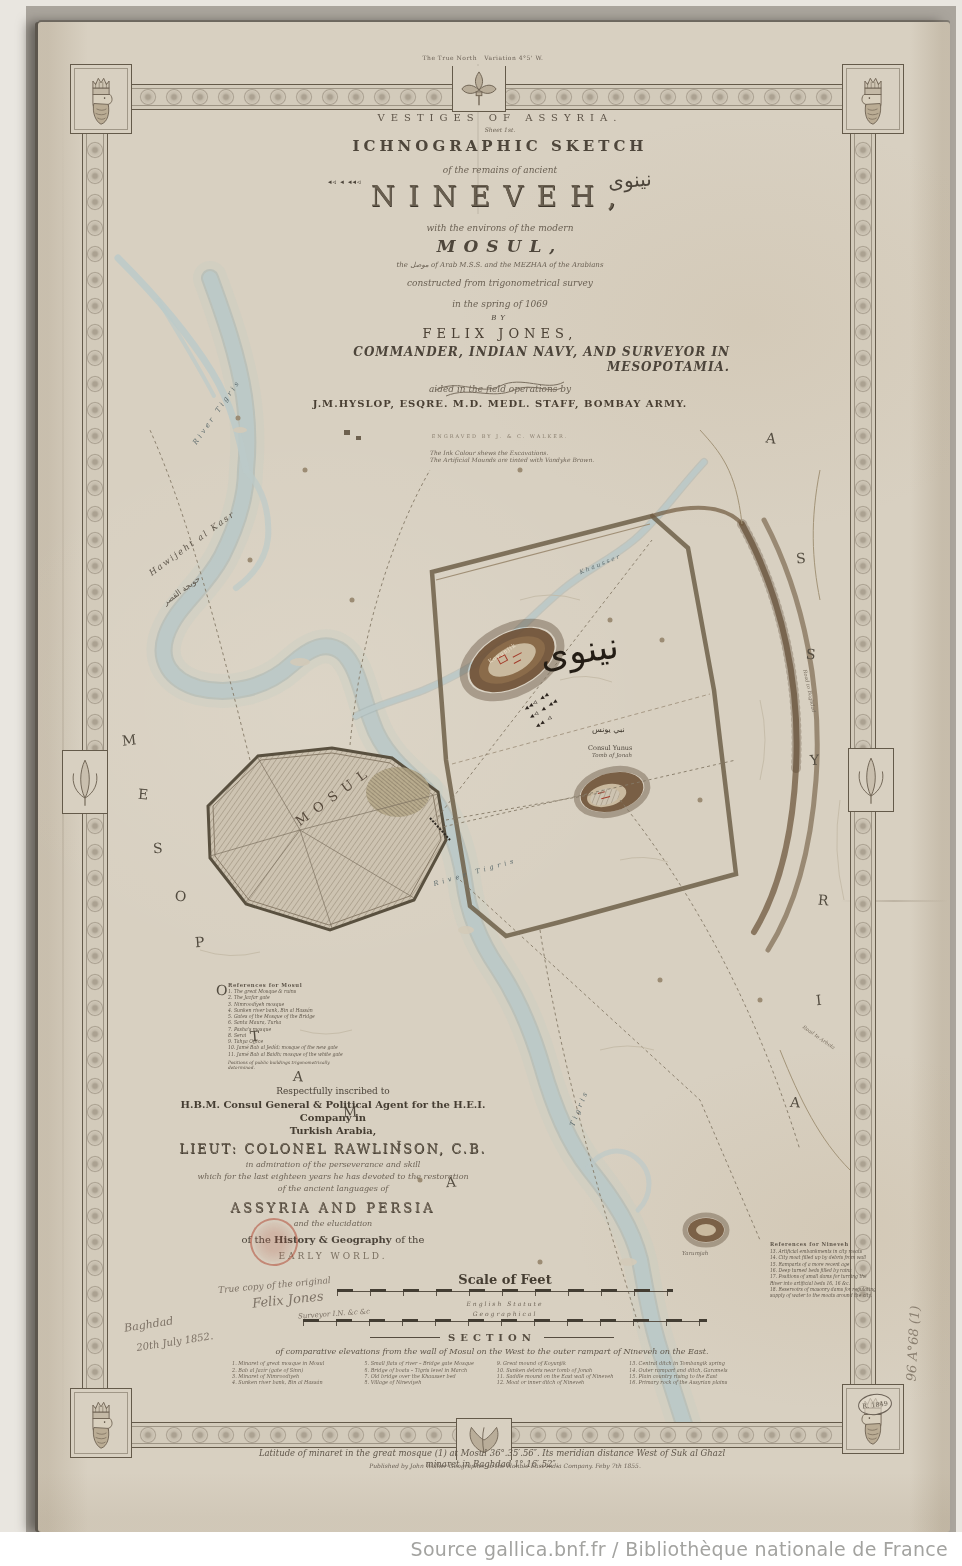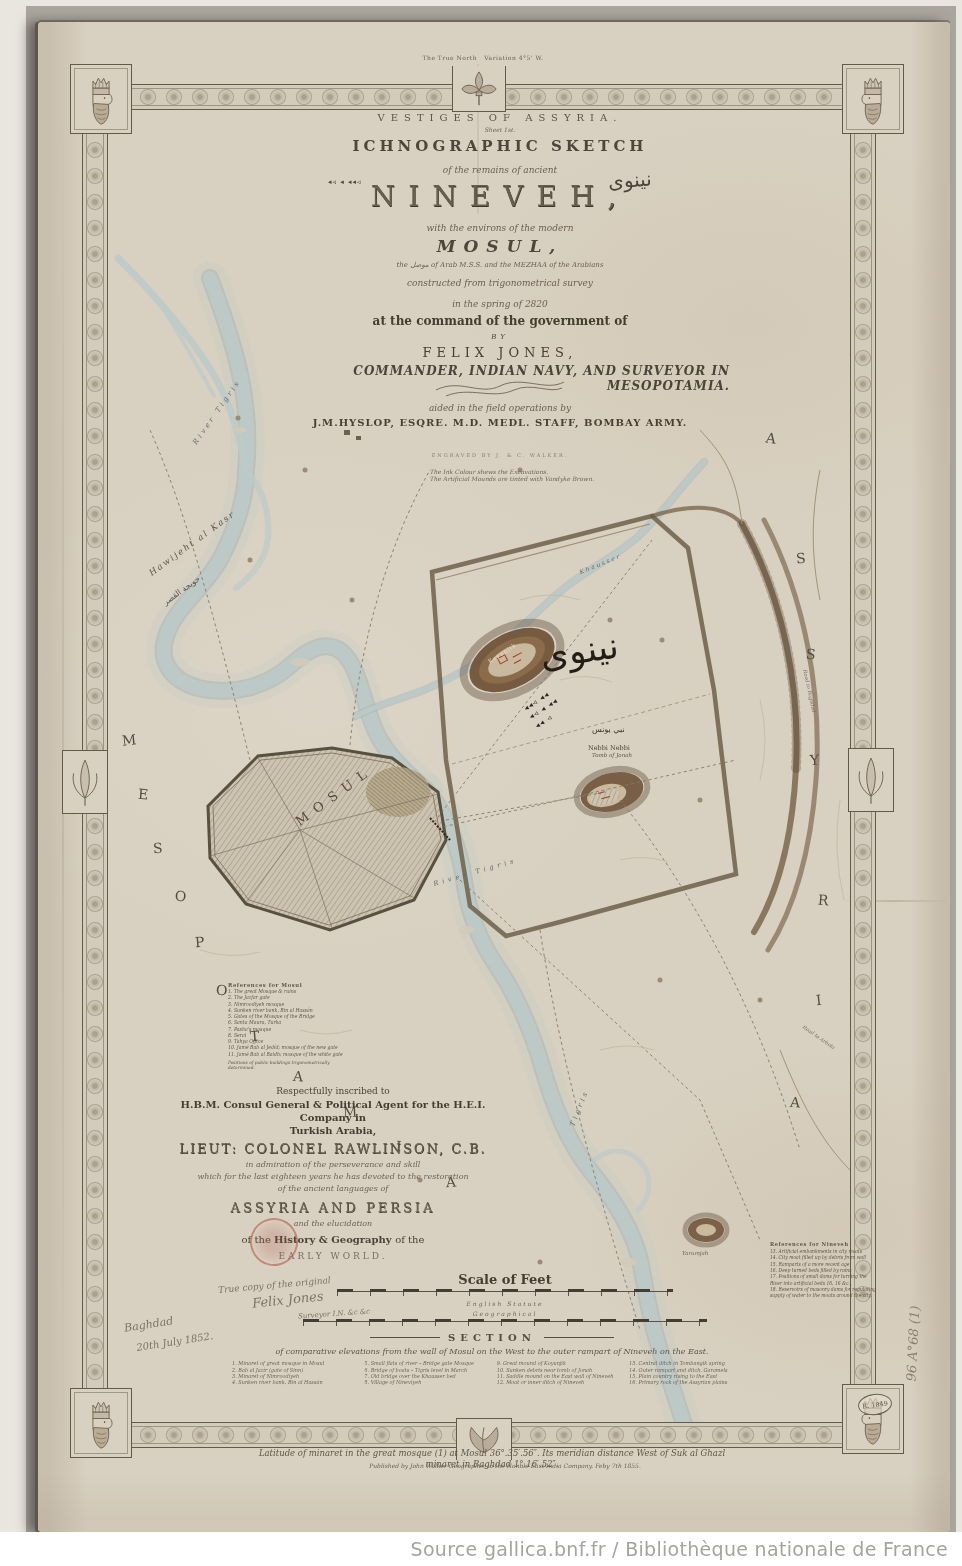"in the spring of 2820" div.t-script { text: 2820 -> 1069 }
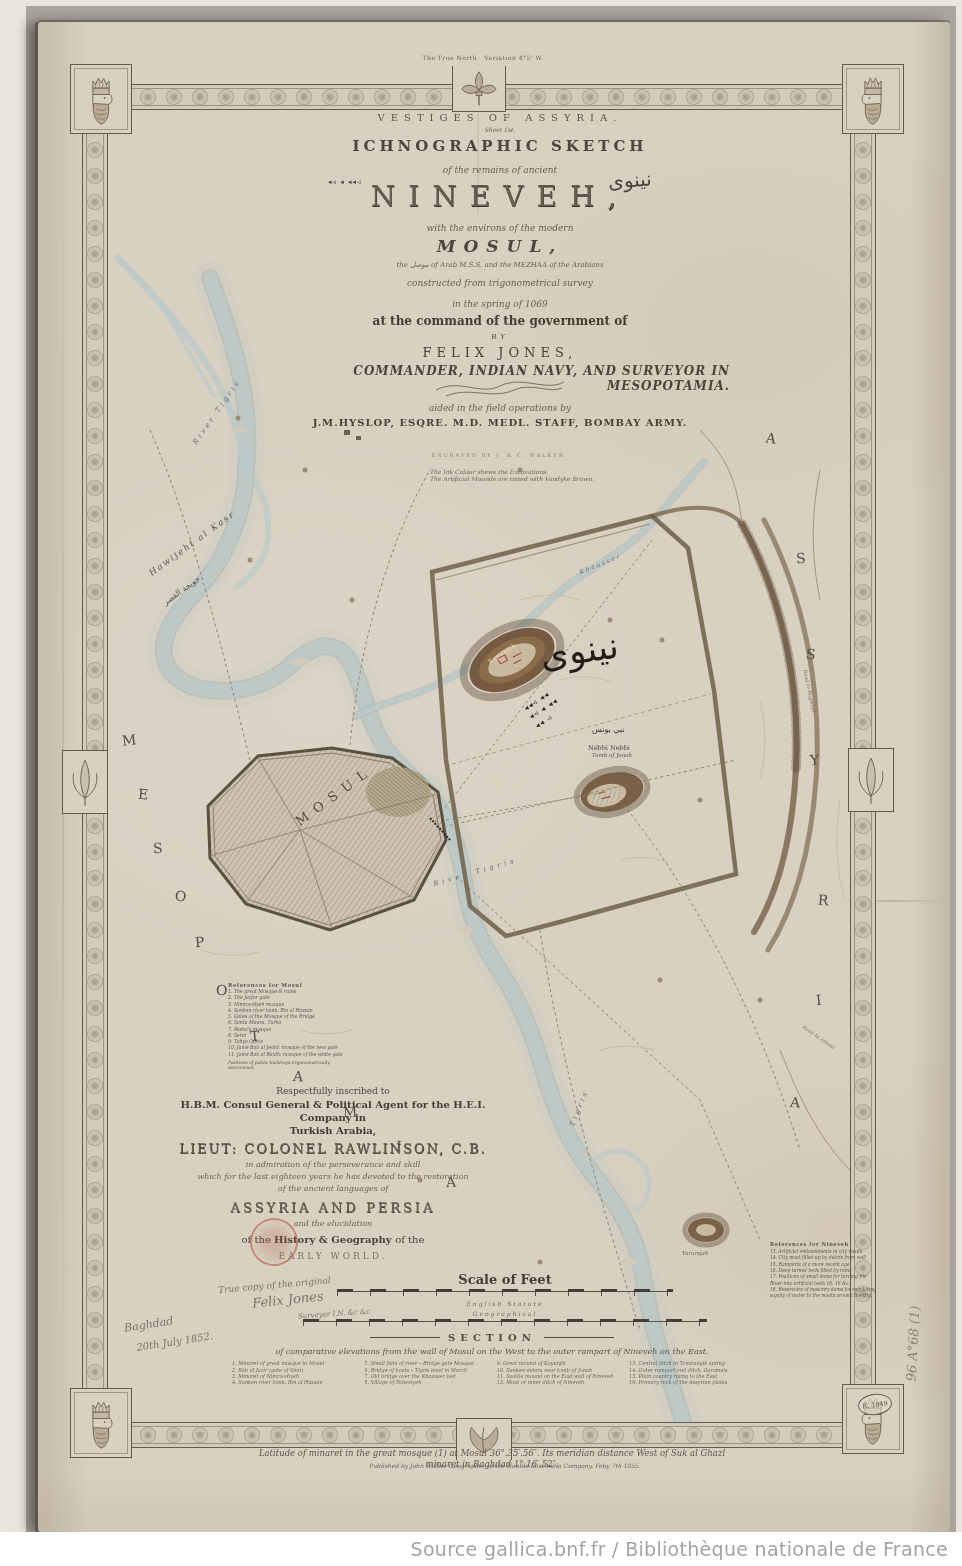"at the command of the" div.t-command { html: <div>at the command of the government of</div> -> none }
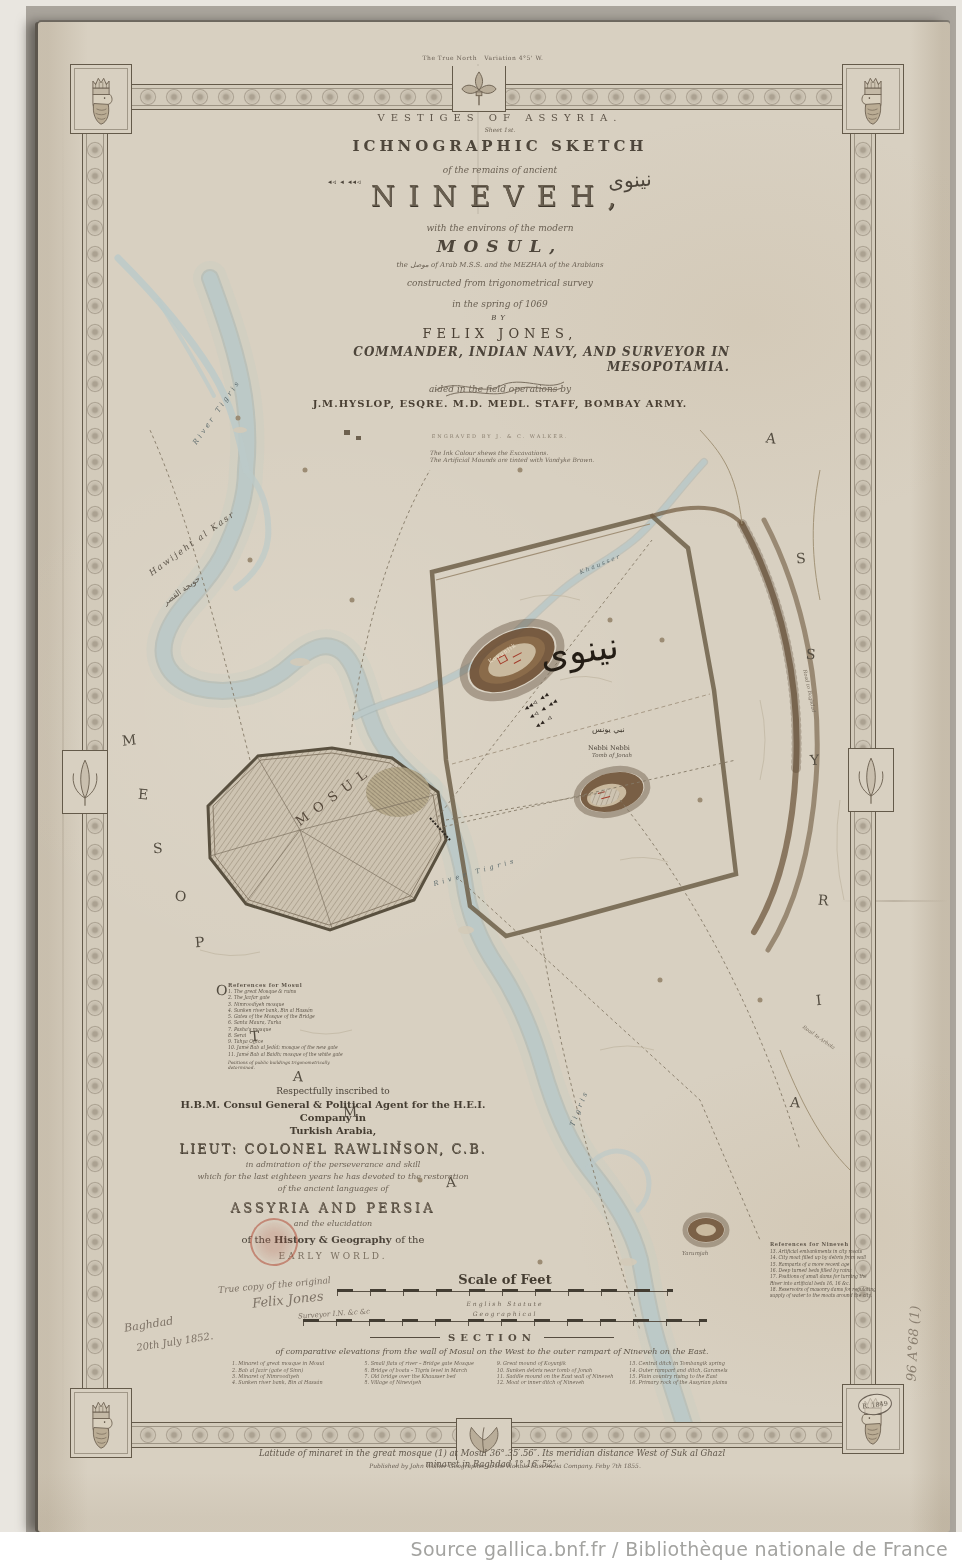"Nebbi Nebbi" span.maplabel { text: Nebbi Nebbi -> Consul Yunus }
